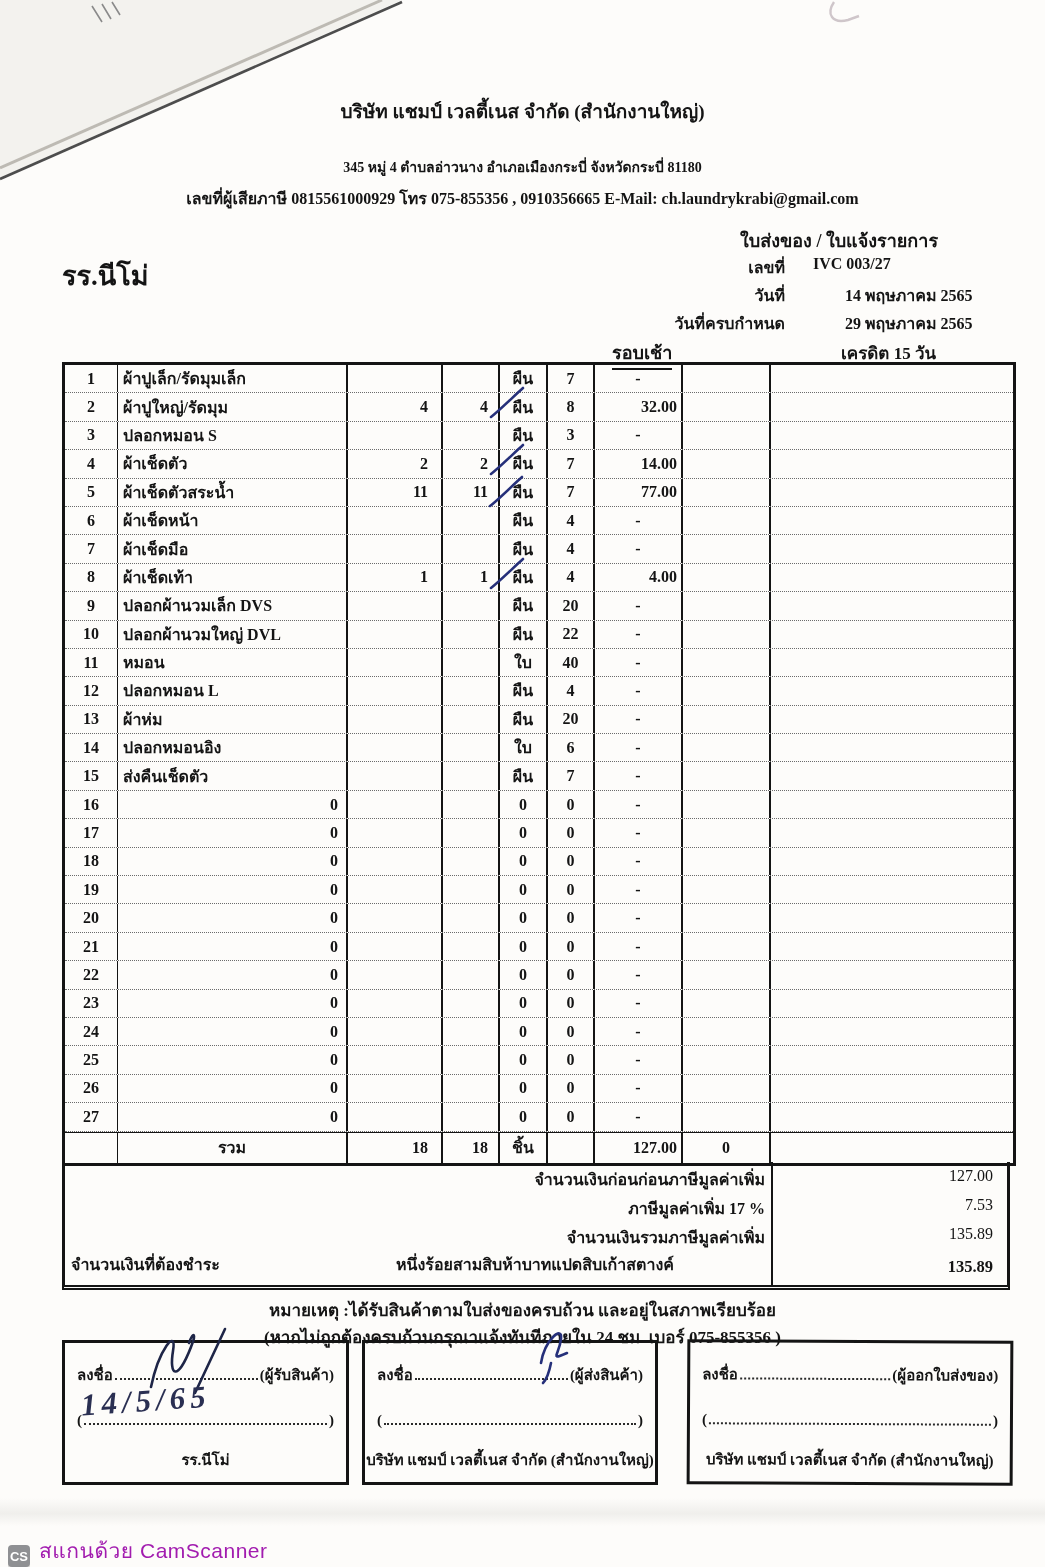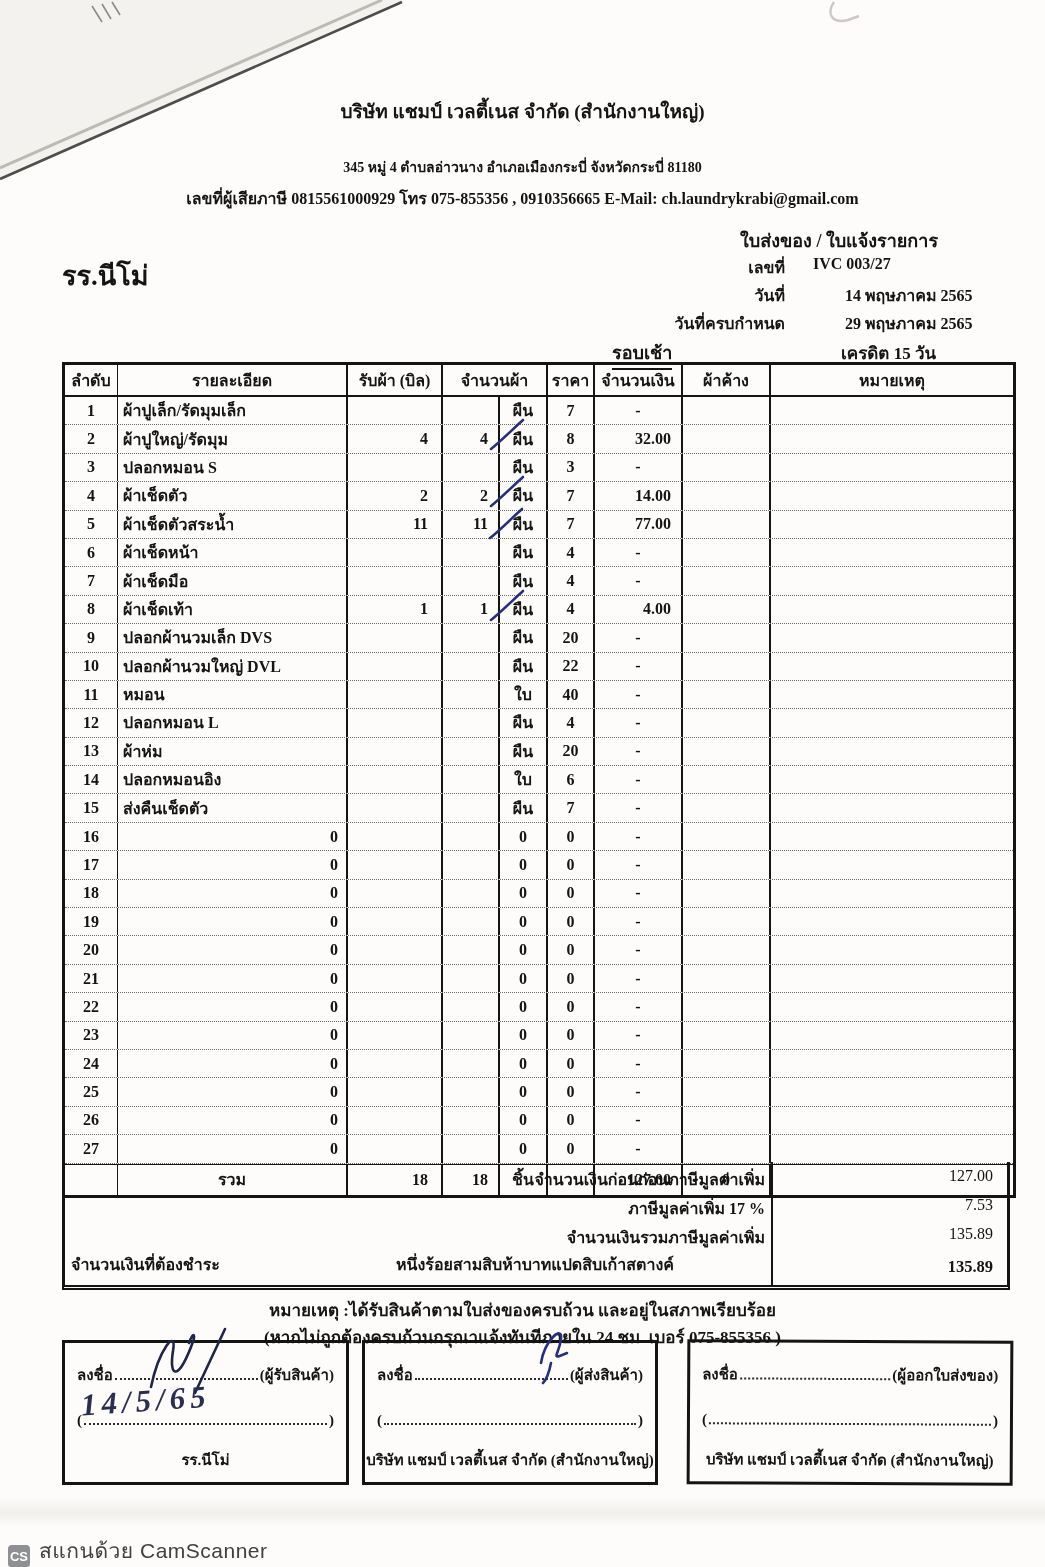"ลำดับ" div.trow { html: <div> <div>ลำดับ</div> <div>รายละเอียด</div> <div>รับผ้า (บิล)</div> <div>จำนวนผ้า</div> <div>ราคา</div> <div>จำนวนเงิน</div> <div>ผ้าค้าง</div> <div>หมายเหตุ</div> </div> -> none }
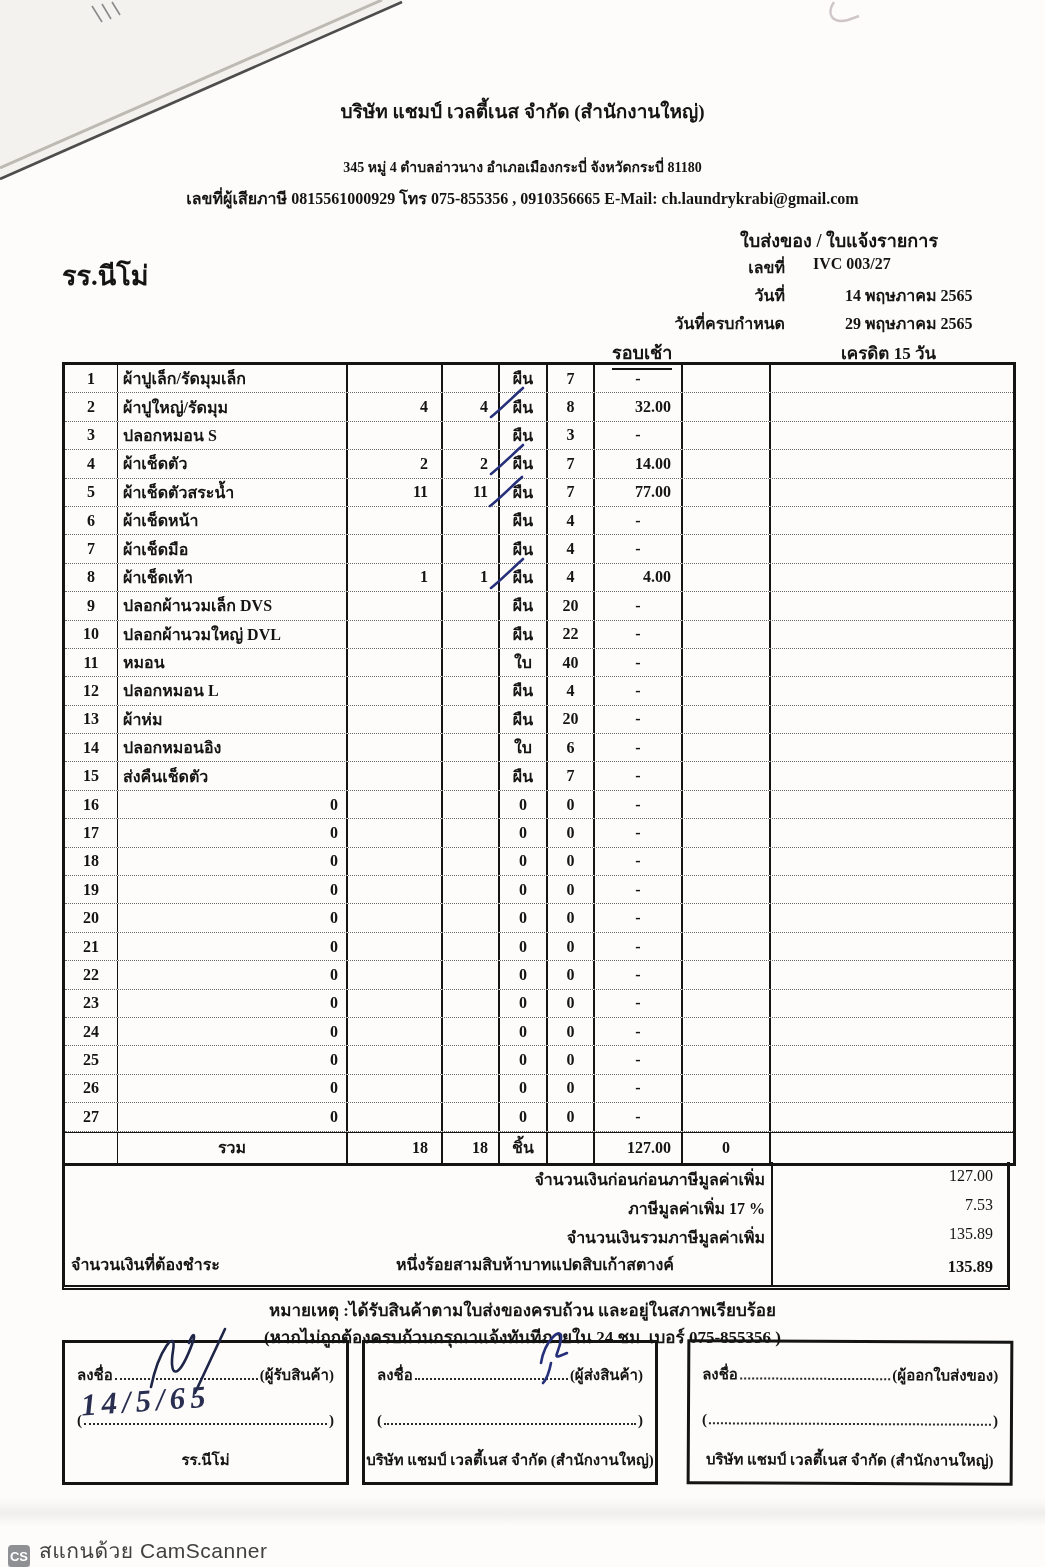"32.00" .c-amt { padding-right: 10px -> 4px }
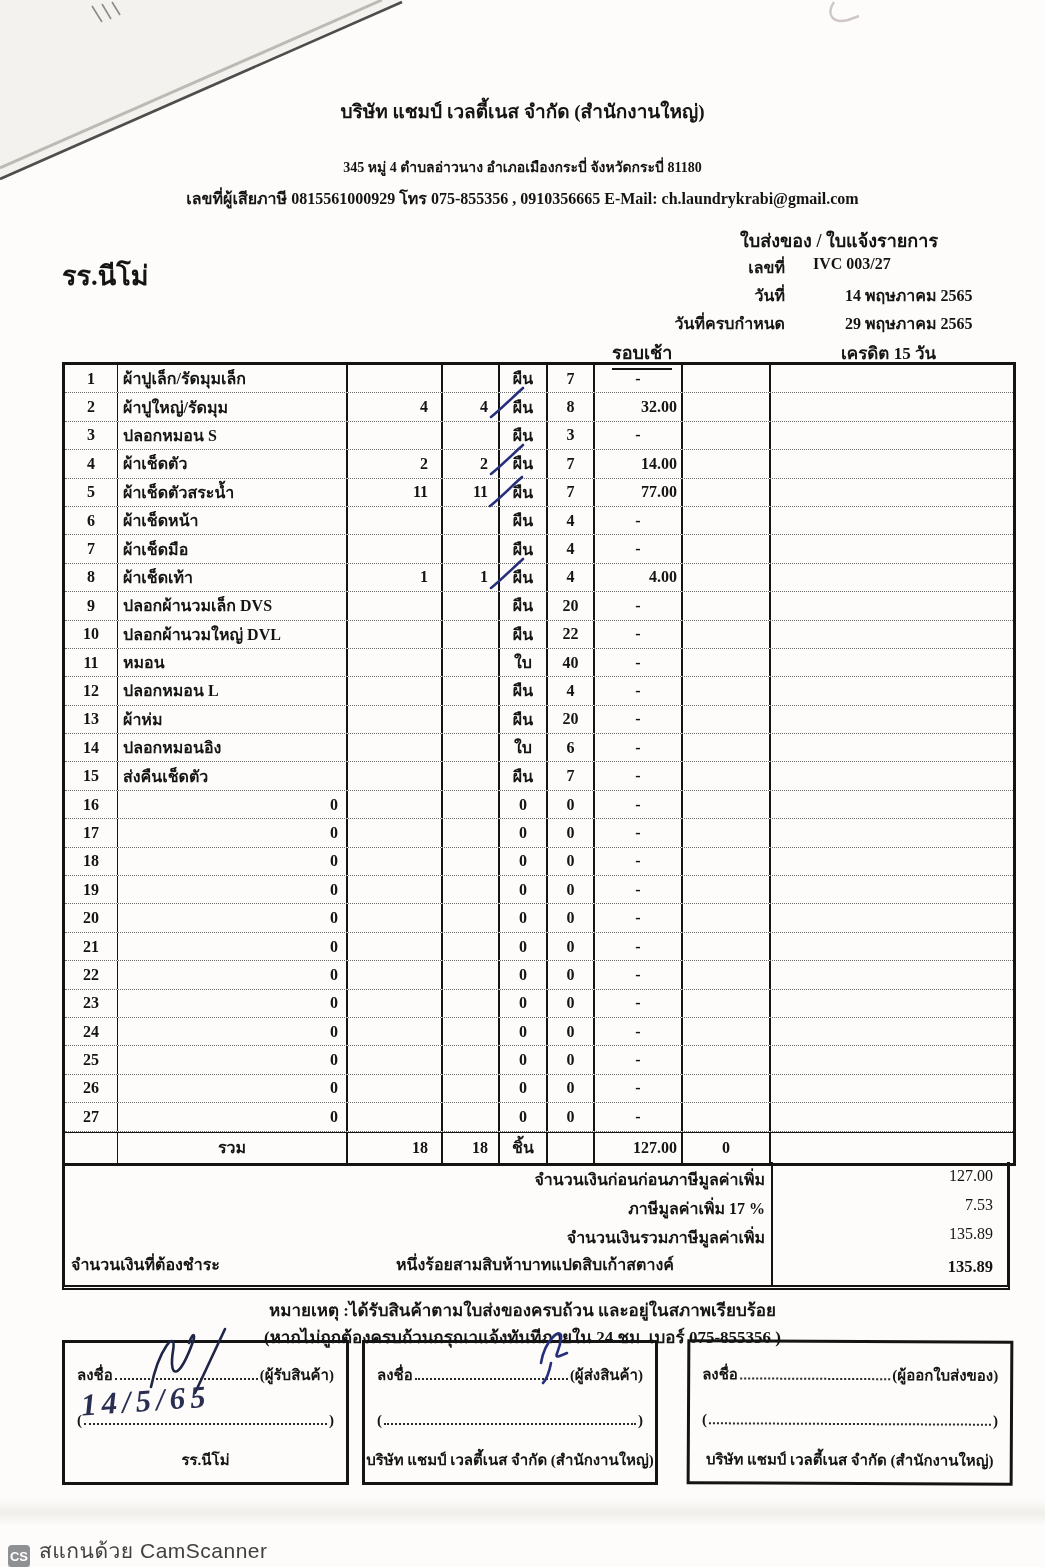"สแกนด้วย CamScanner" .scan-text { color: #404040 -> #a21caf }
